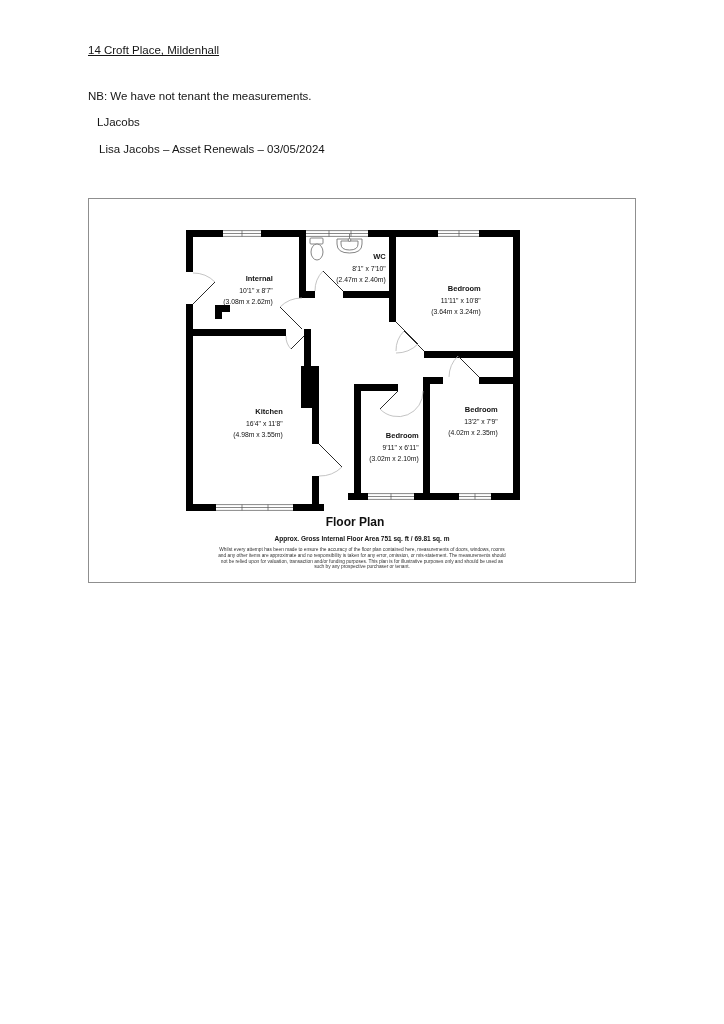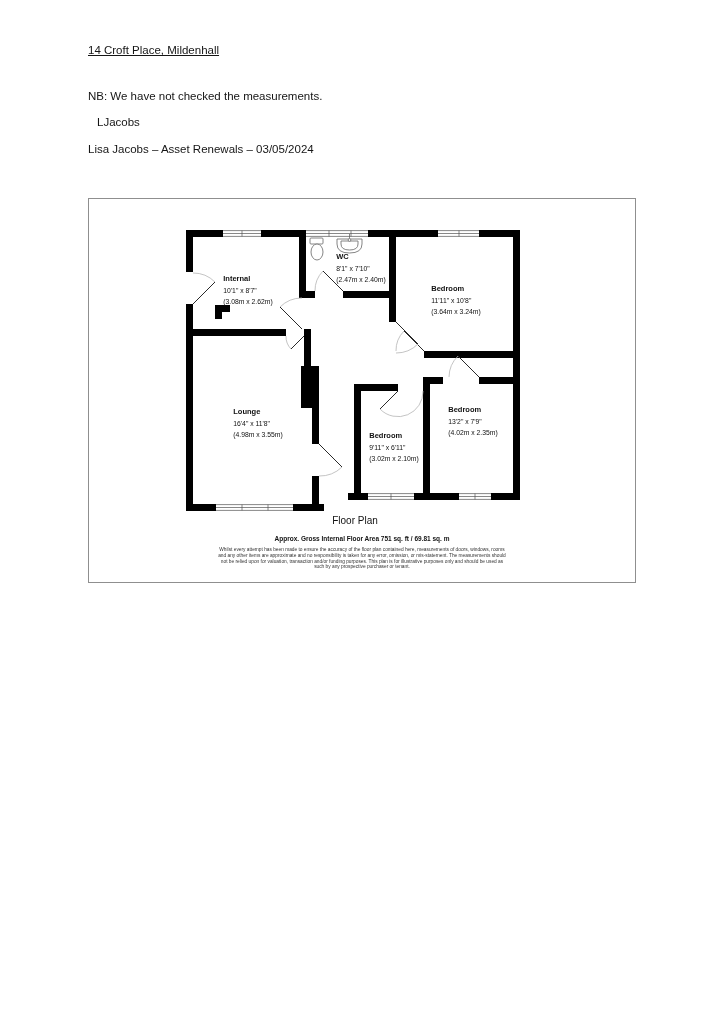"NB: We have not checked" div.doc-line { text: checked -> tenant }
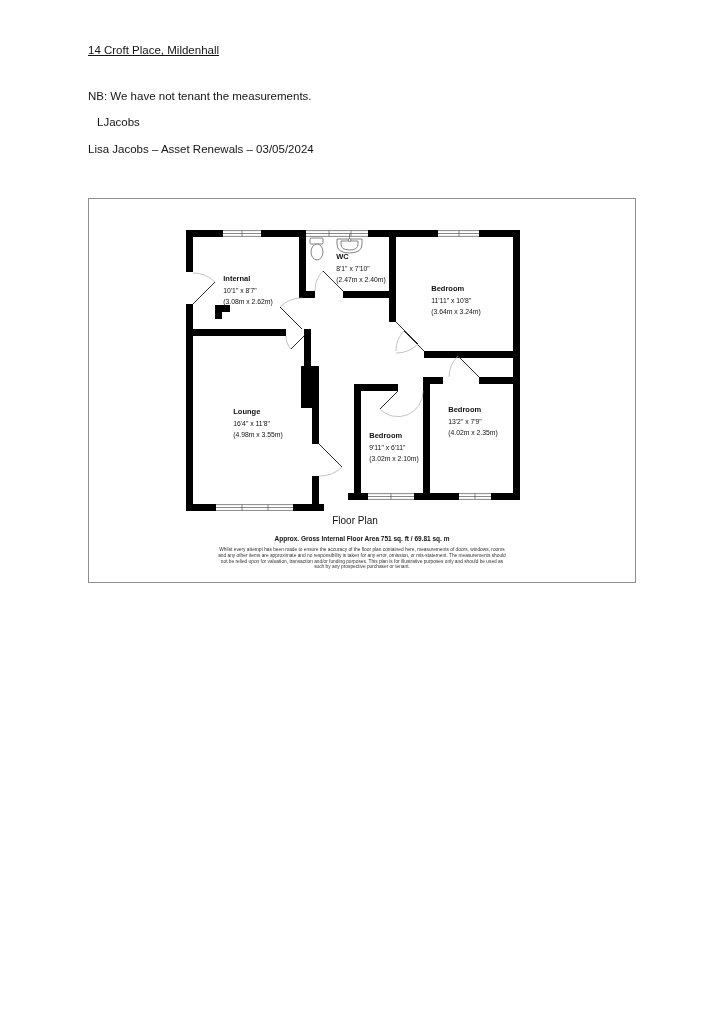"Lisa Jacobs – Asset Renewals" #byline { margin-left: none -> 11px }
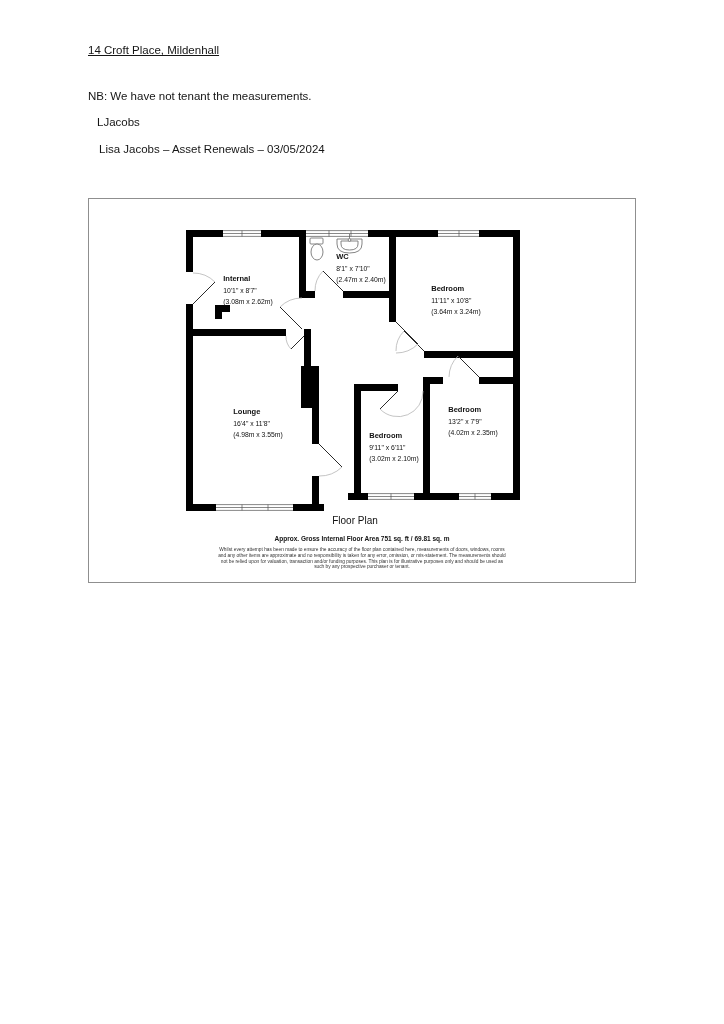"WC" .room-label { text-align: left -> right }
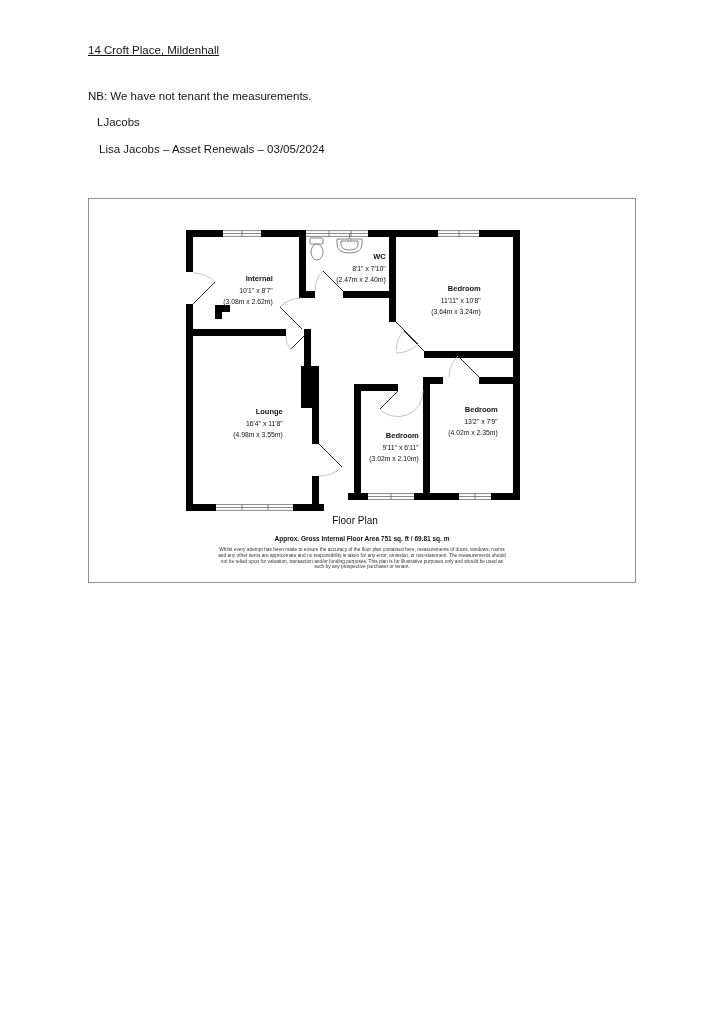"Lounge" span.rname { text: Lounge -> Kitchen }
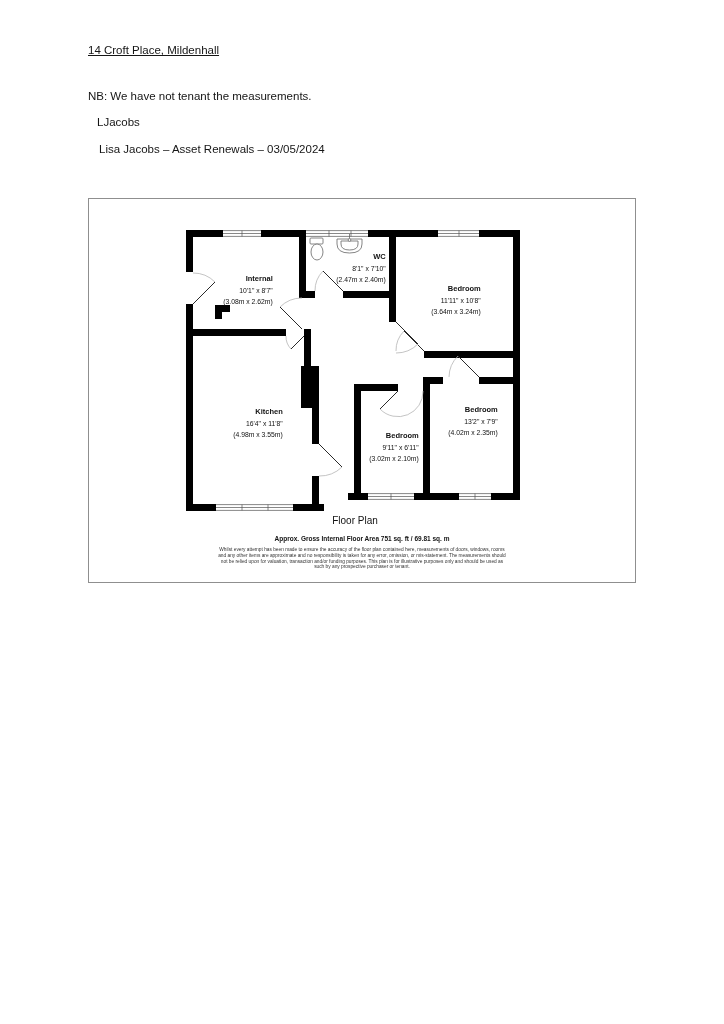"Floor Plan" .plan-caption { font-size: 10px -> 12px; font-weight: normal -> bold }
